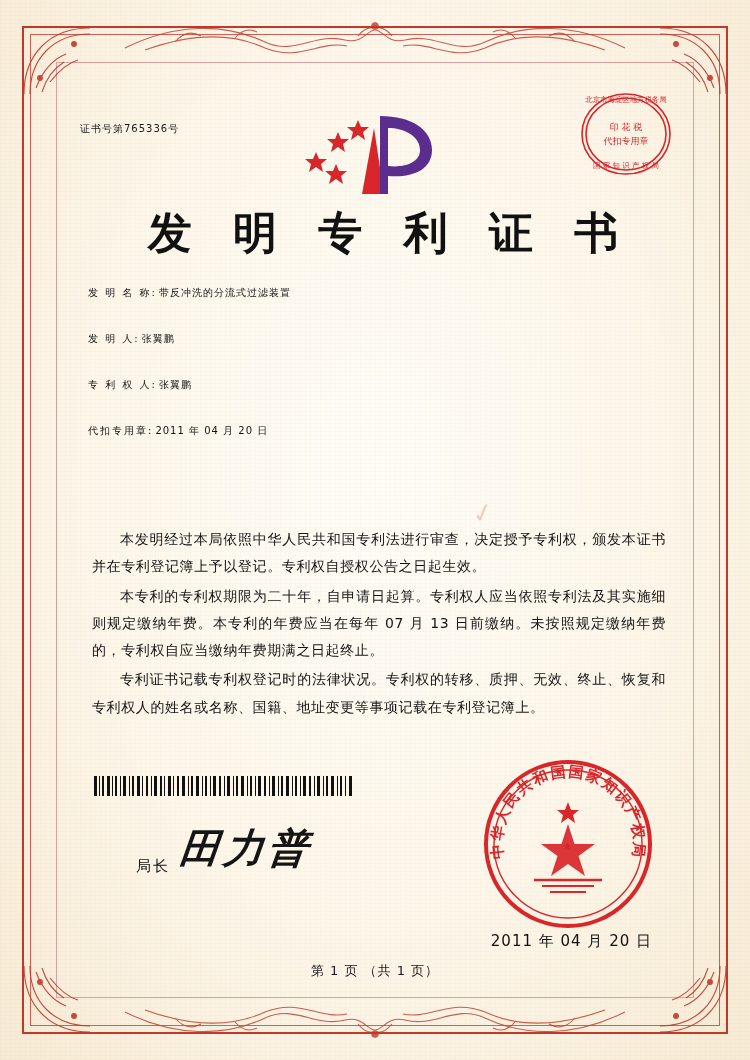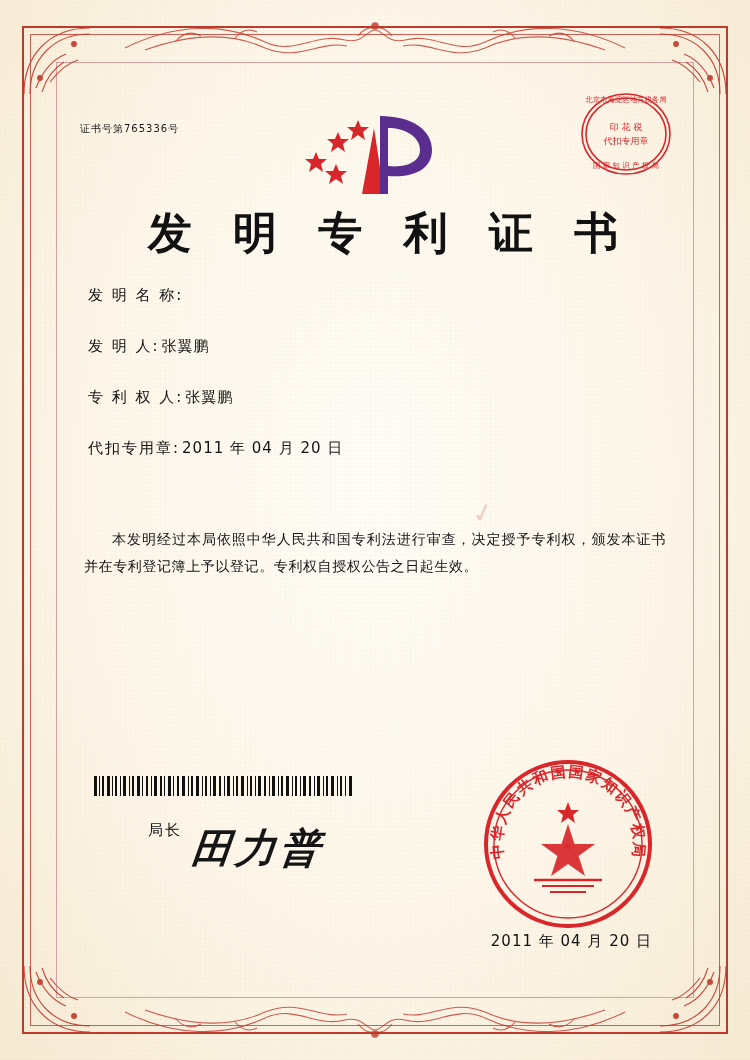"发 明 名 称:" .field-row { font-size: 15px -> 10px }
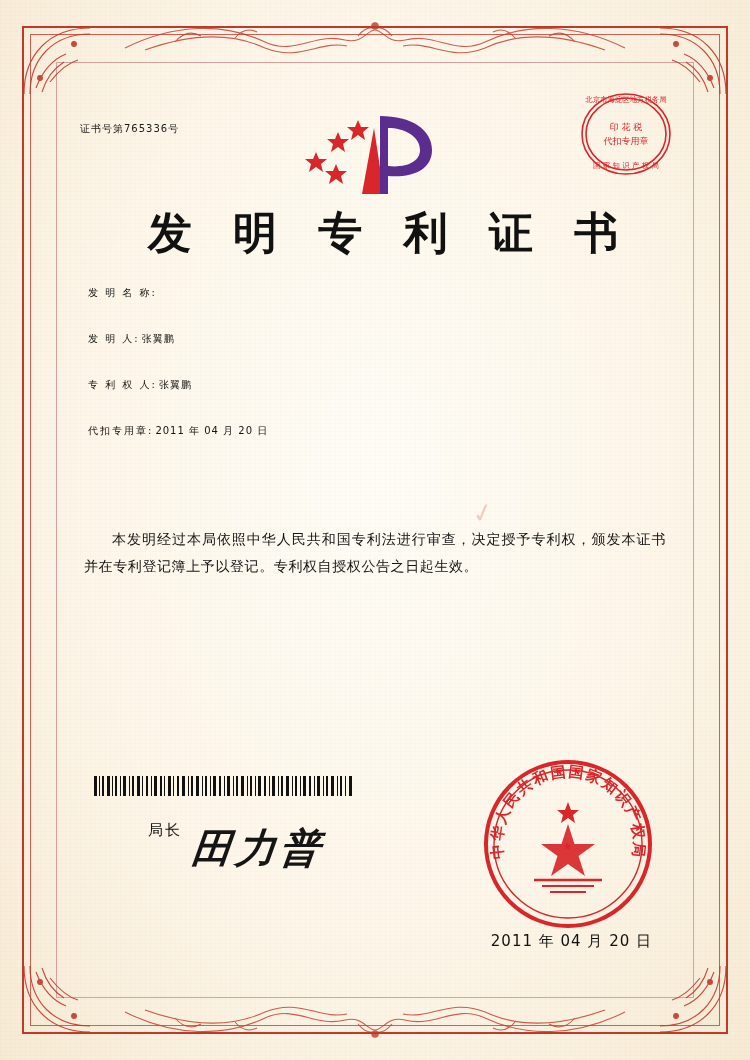"带反冲洗的分流式过滤装置" span.field-value { html: none -> <span>带反冲洗的分流式过滤装置</span> }
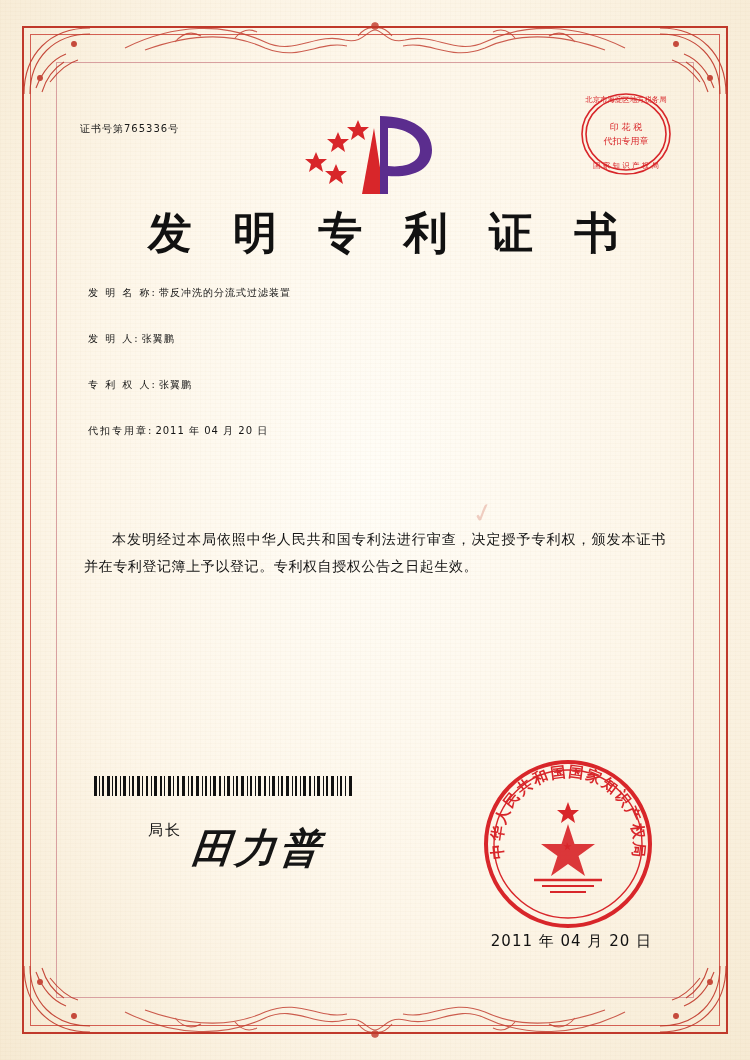"本发明经过本局依照中华人民共和国专利法进行审查，决定授予专利权，颁发本证书并在专" .body-text { left: 4px -> 12px }
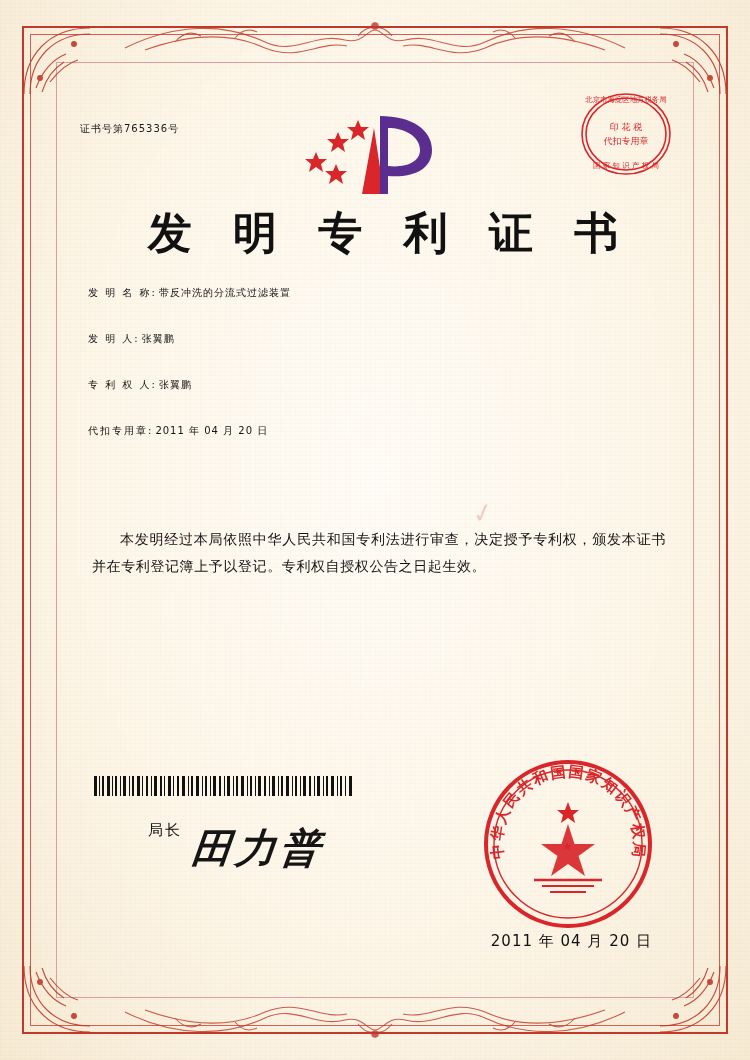"本专利的专利权期限为二十年，自申请日起算。专利权人应当依照专利法及其实施细则规定" p { html: none -> <p>本专利的专利权期限为二十年，自申请日起算。专利权人应当依照专利法及其实施细则规定缴纳年费。本专利的年费应当在每年 07 月 13 日前缴纳。未按照规定缴纳年费的，专利权自应当缴纳年费期满之日起终止。</p> }
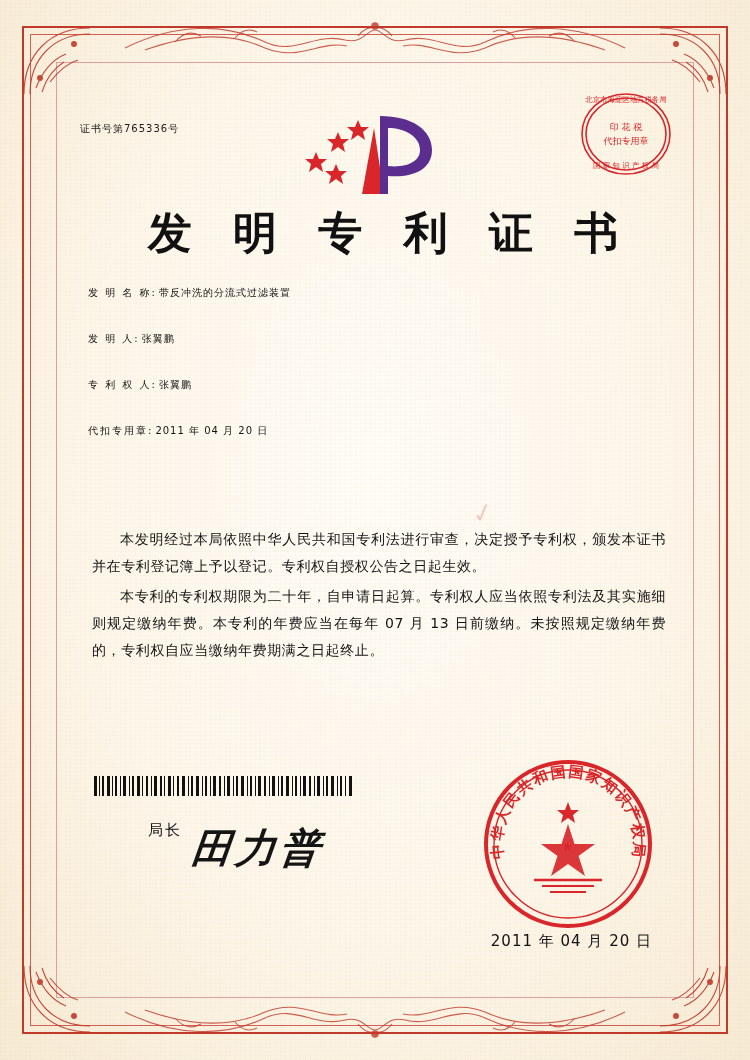"专利证书记载专利权登记时的法律状况。专利权的转移、质押、无效、终止、恢复和专利权" p { html: none -> <p>专利证书记载专利权登记时的法律状况。专利权的转移、质押、无效、终止、恢复和专利权人的姓名或名称、国籍、地址变更等事项记载在专利登记簿上。</p> }
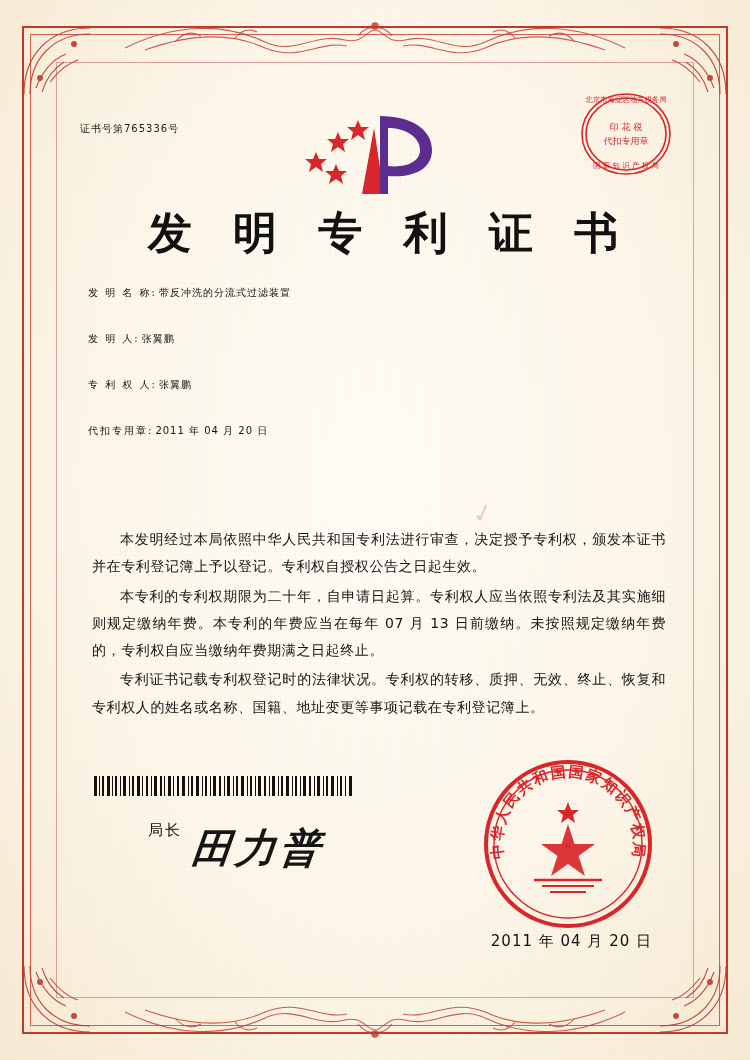"局长" .sign-row { align-items: flex-start -> flex-end; left: 68px -> 56px }
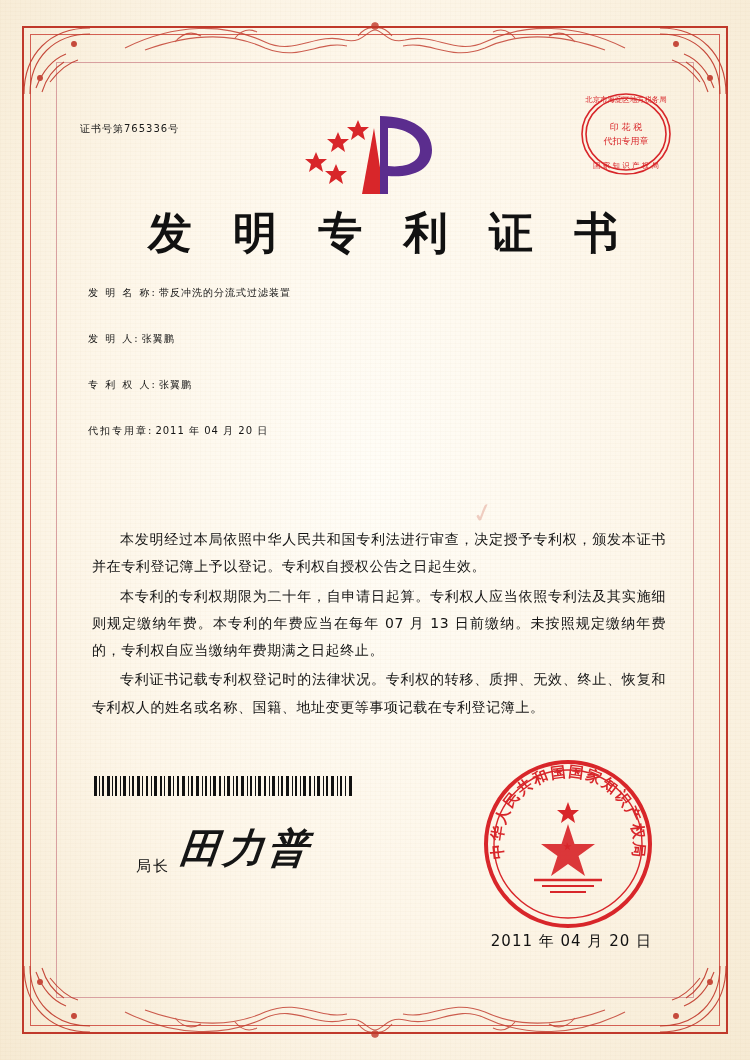"第 1 页 （共 1" div.page-footer { html: none -> <div>第 1 页 （共 1 页）</div> }
